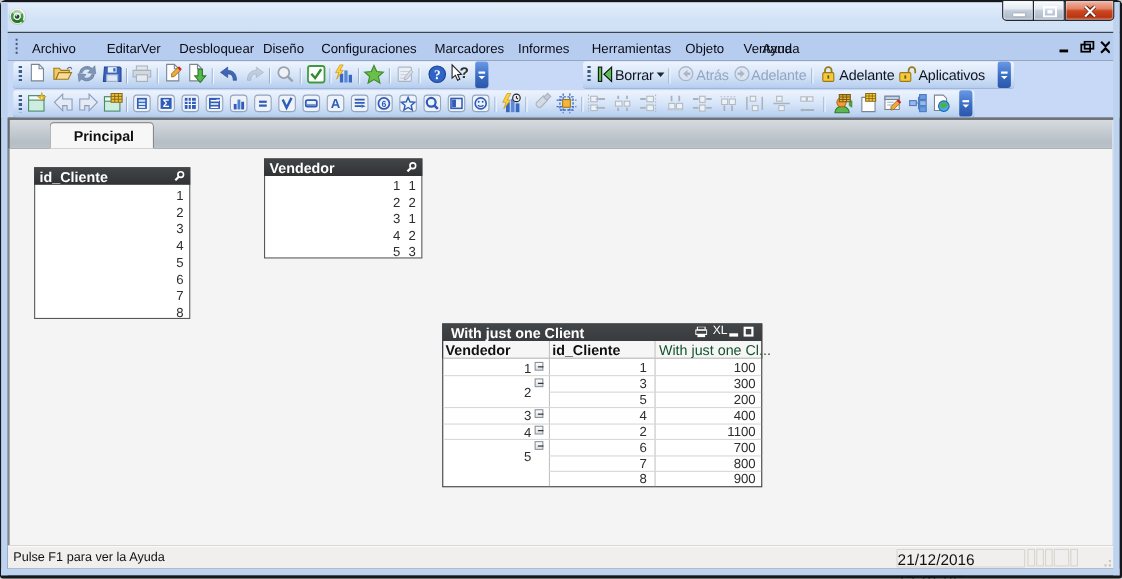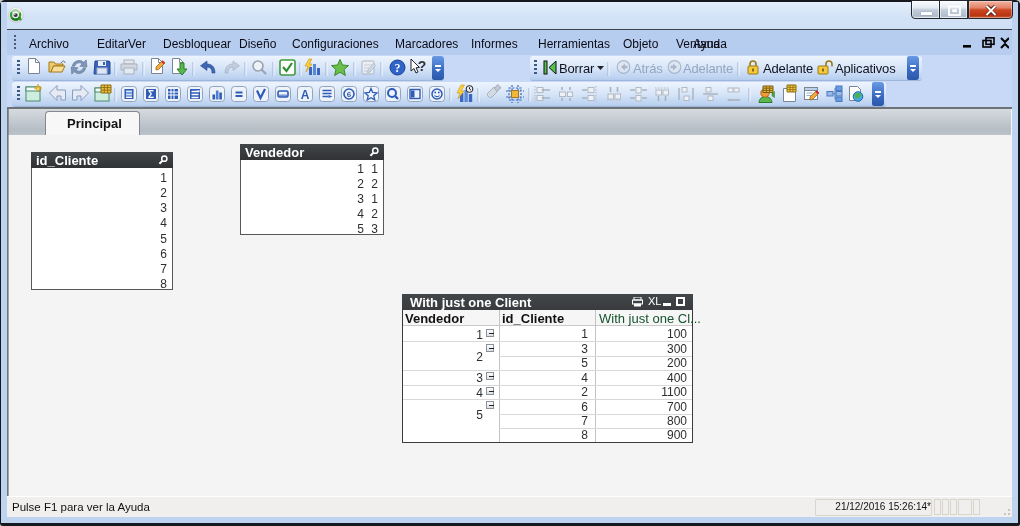"21/12/2016 15:26:14*" #datebox { font-size: 10px -> 14px; text-align: right -> left }
